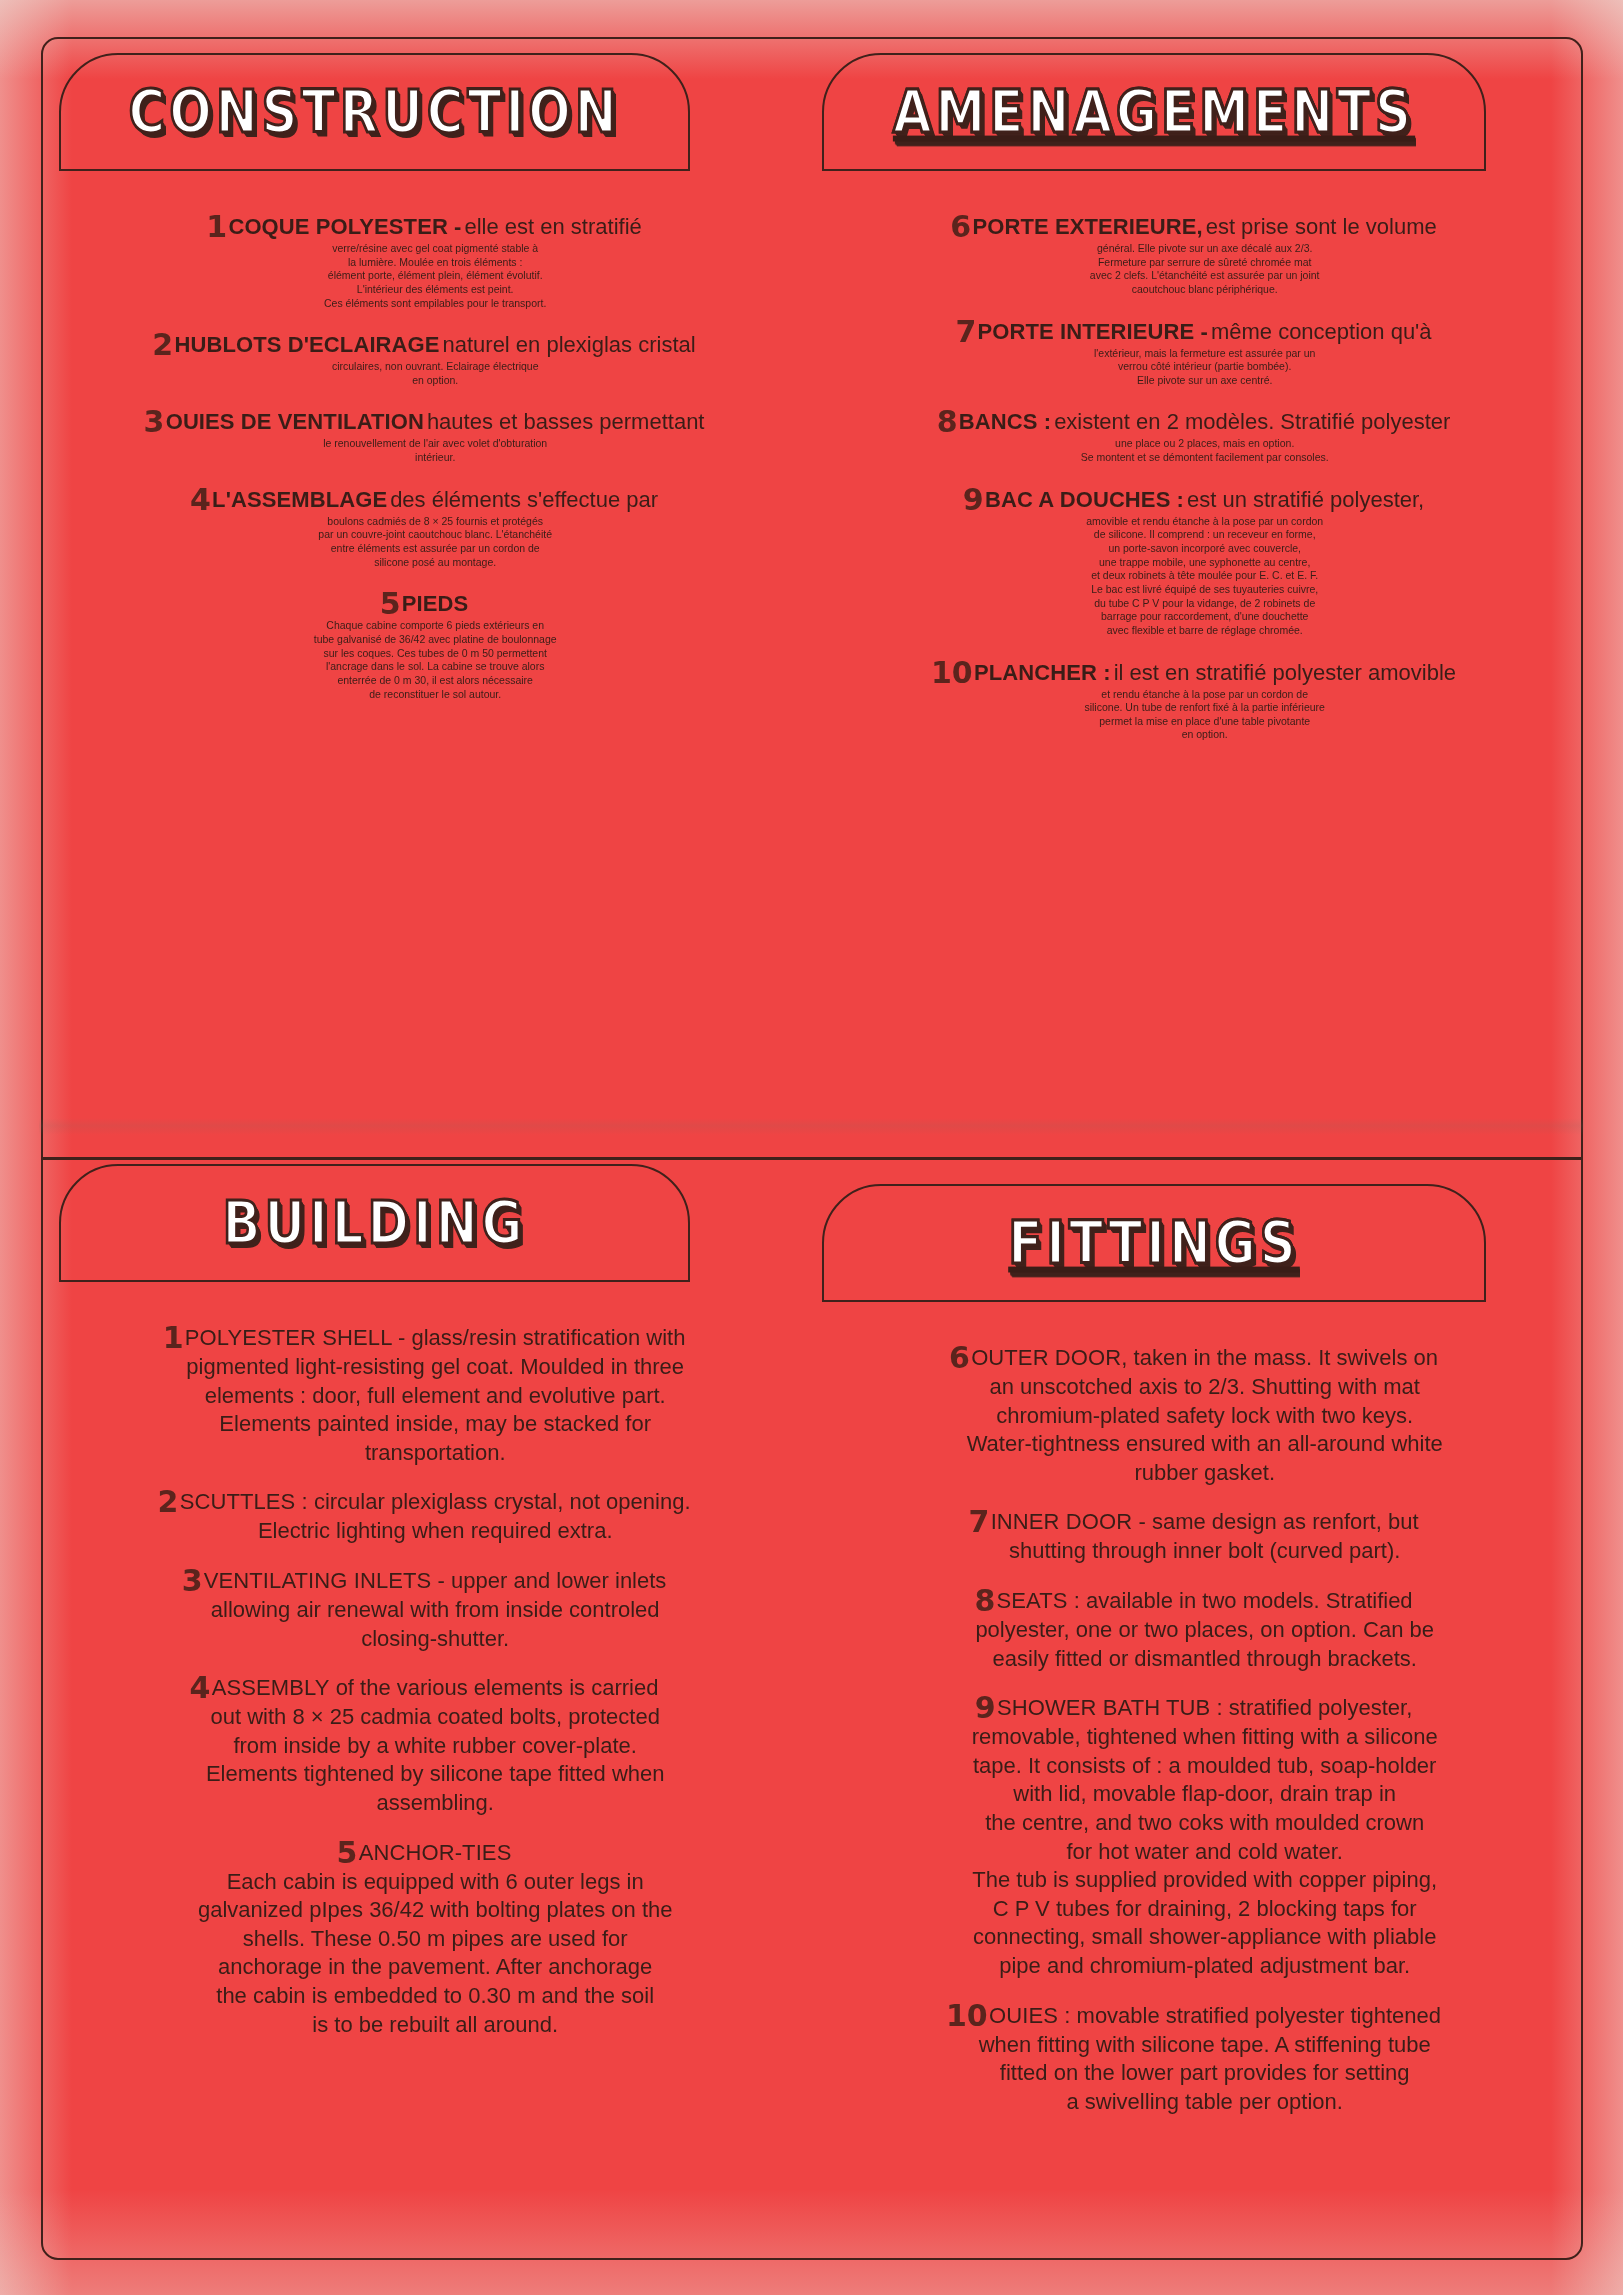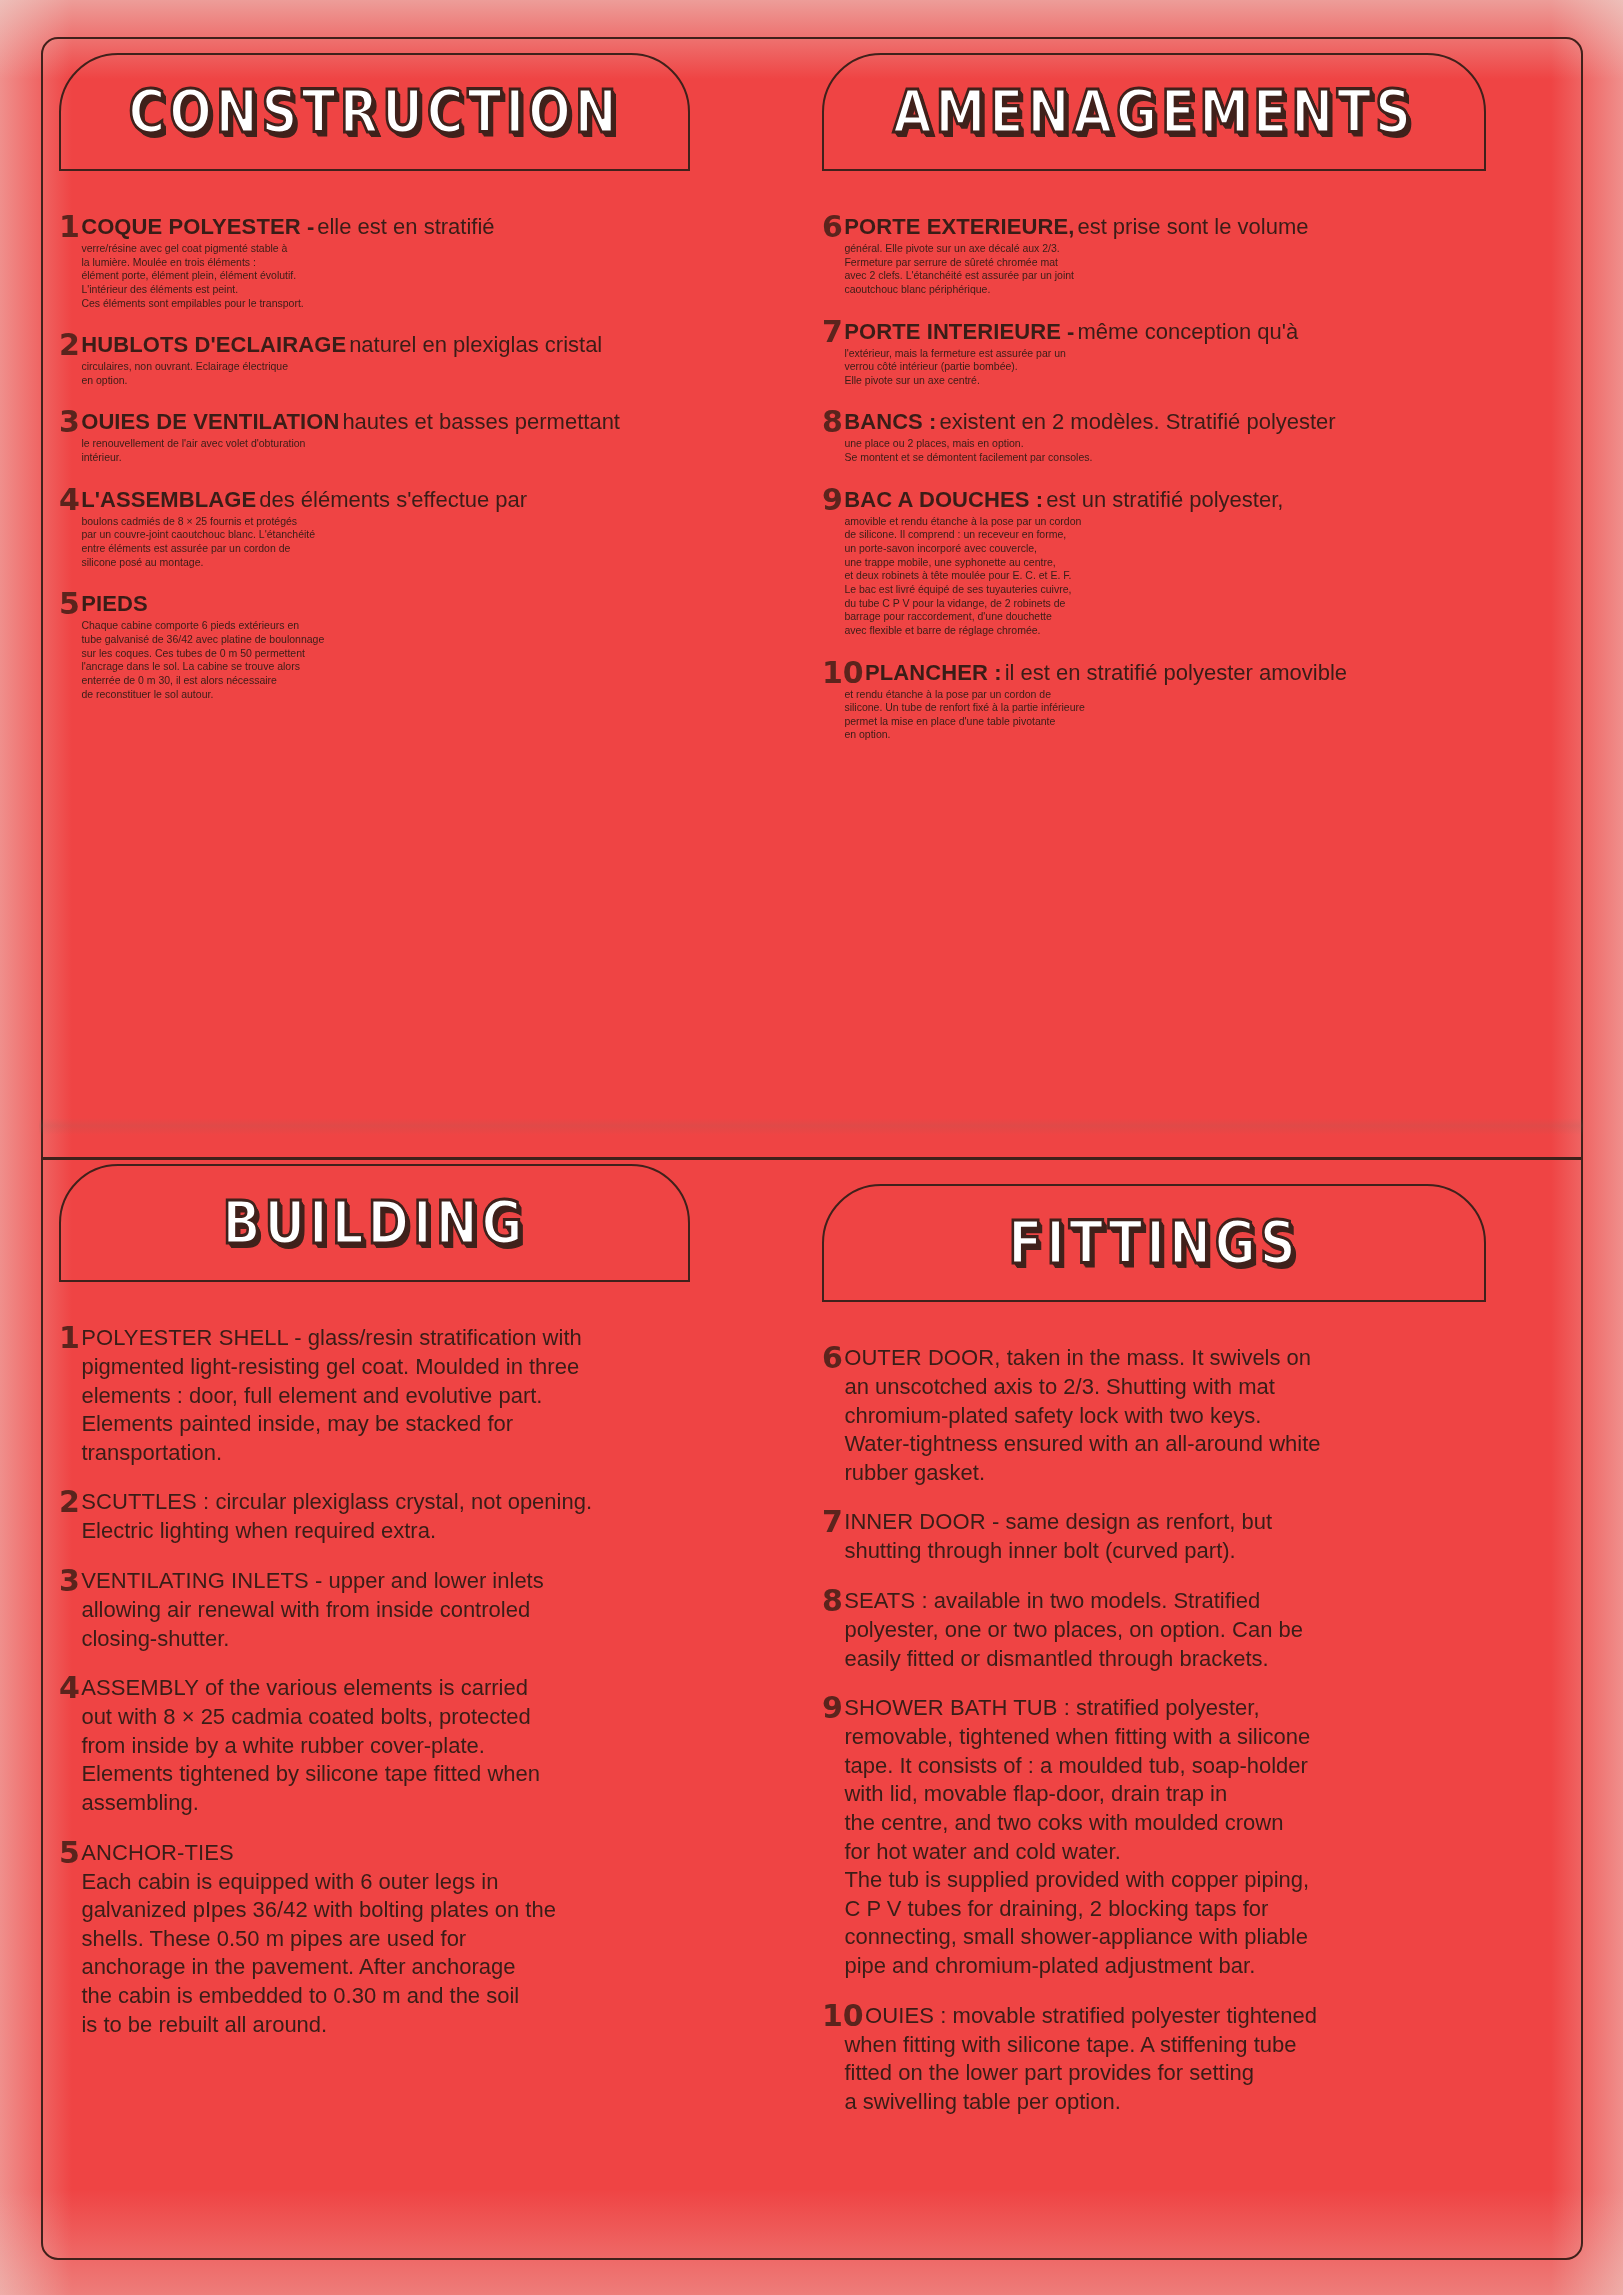"AMENAGEMENTS" .banner.wide { text-decoration: none -> underline }
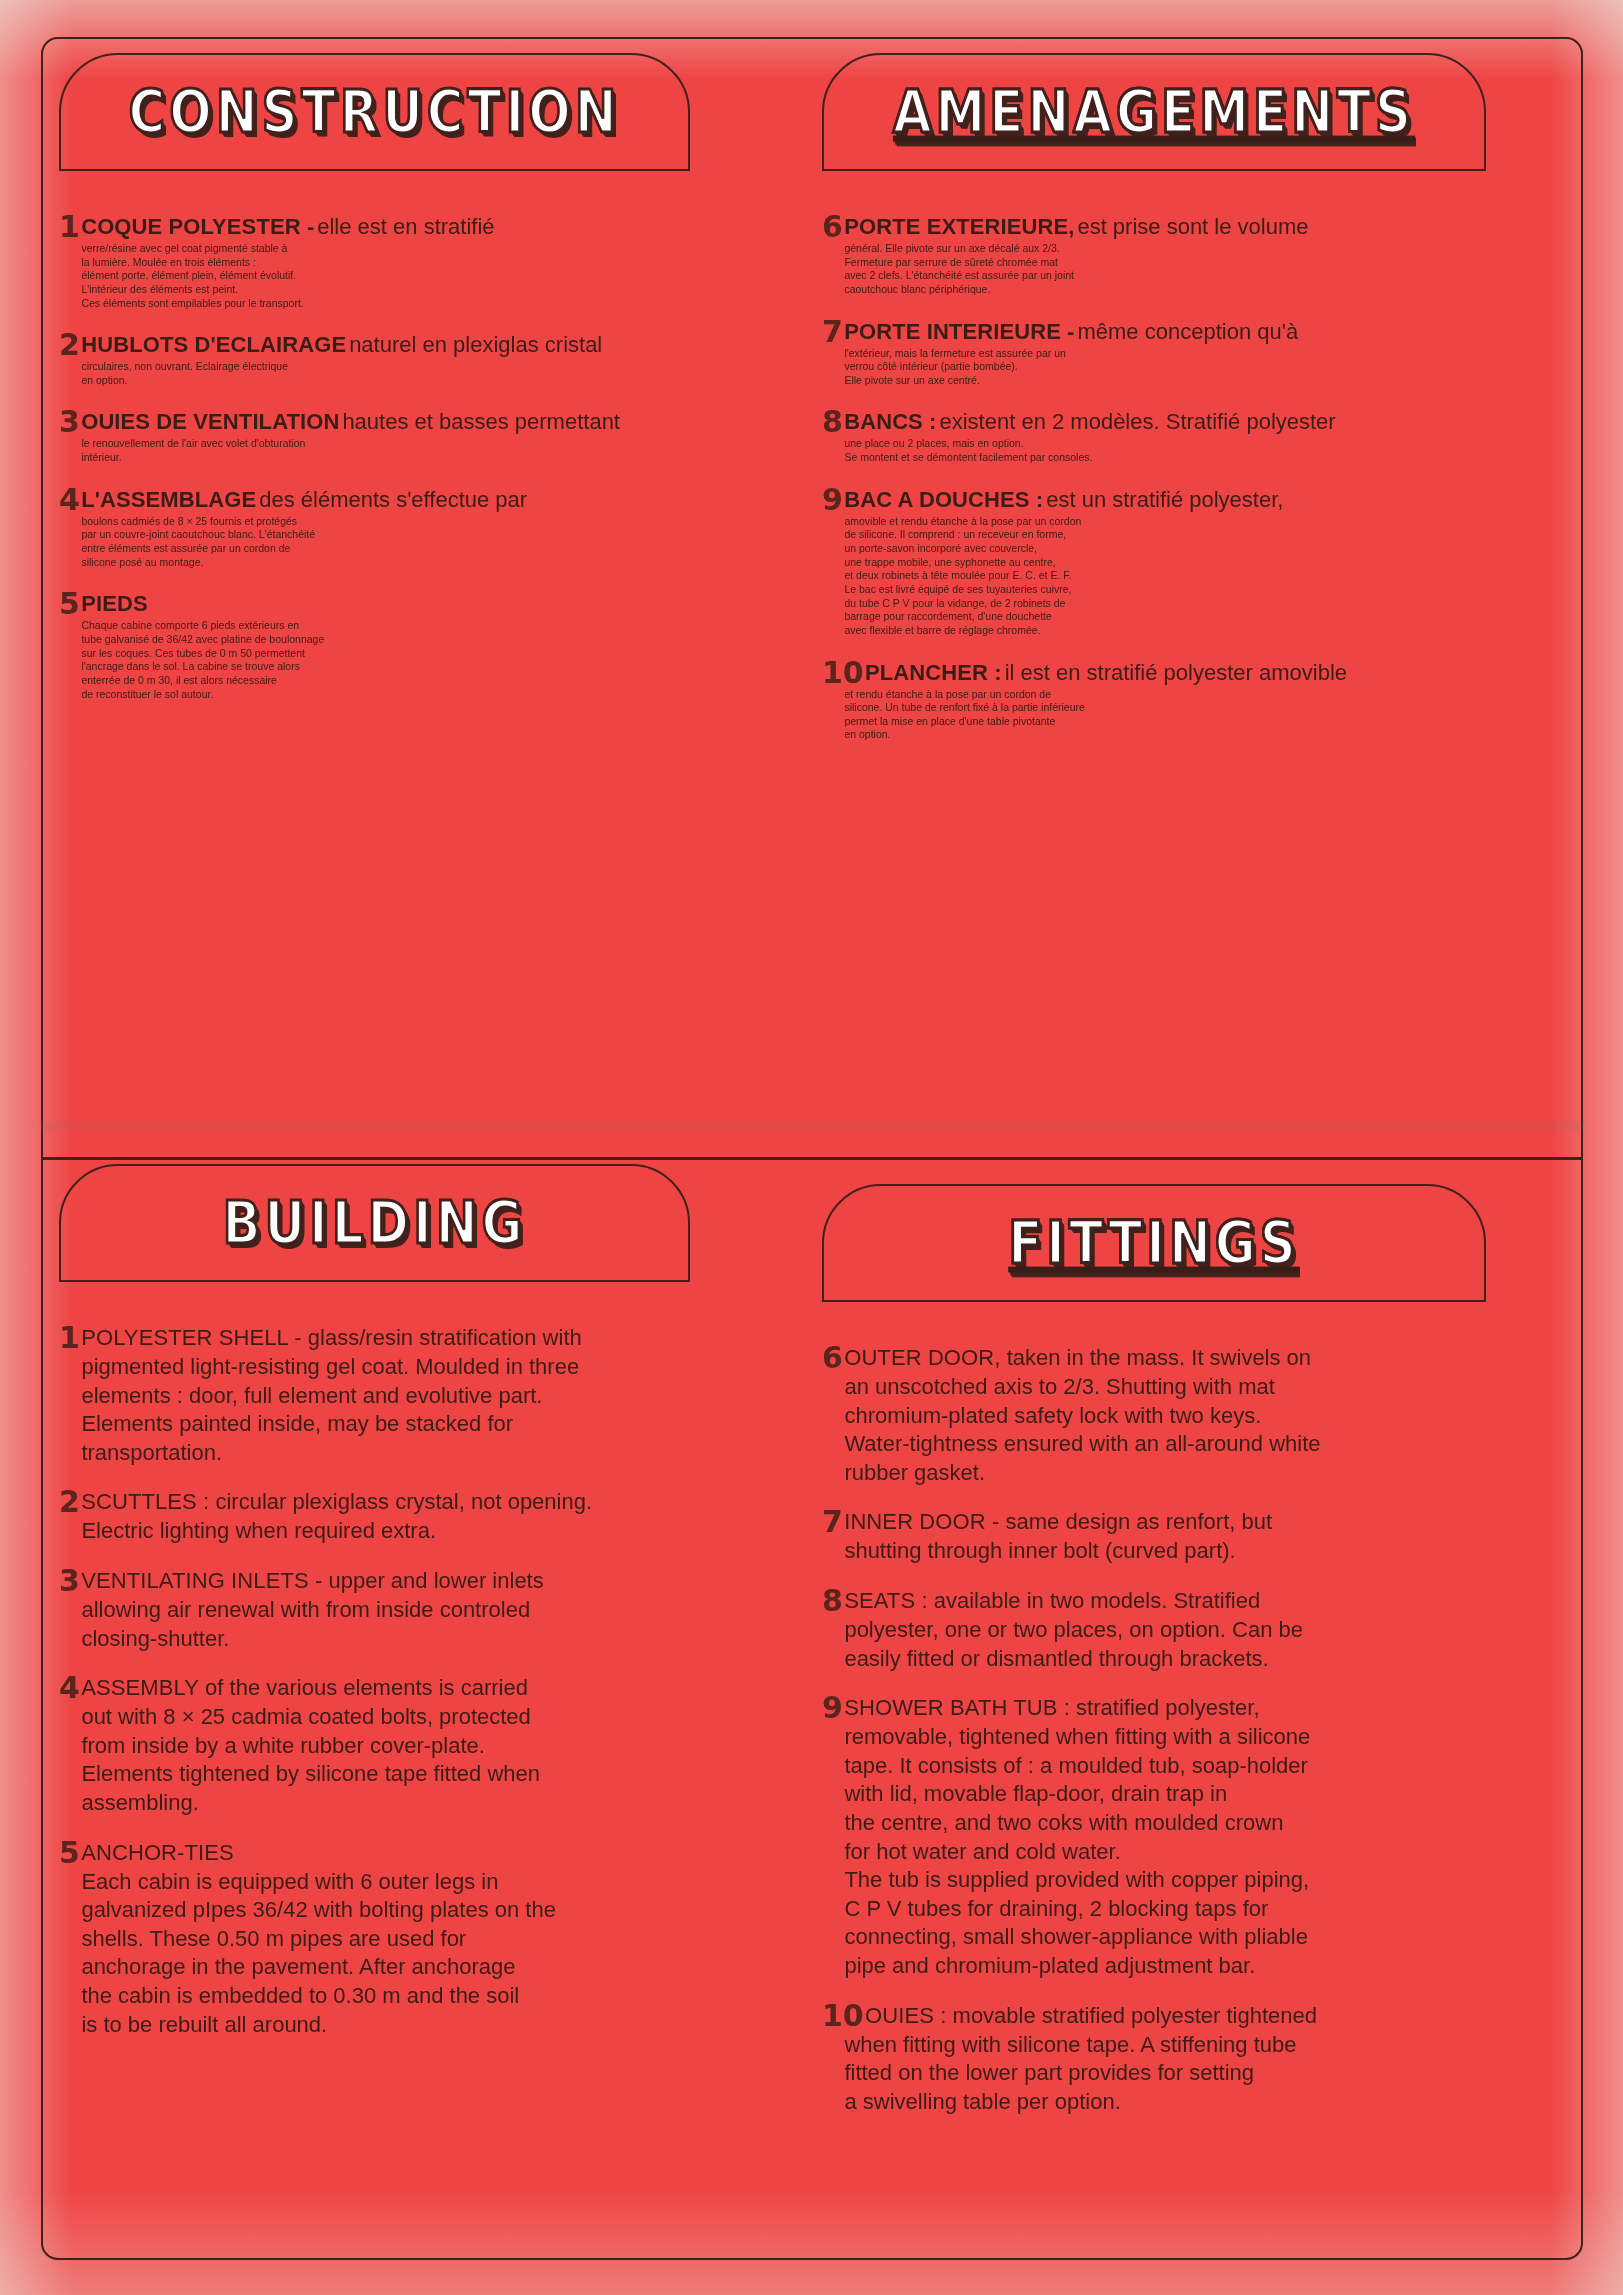"1COQUE POLYESTER - elle est" li.item { text-align: none -> center }
